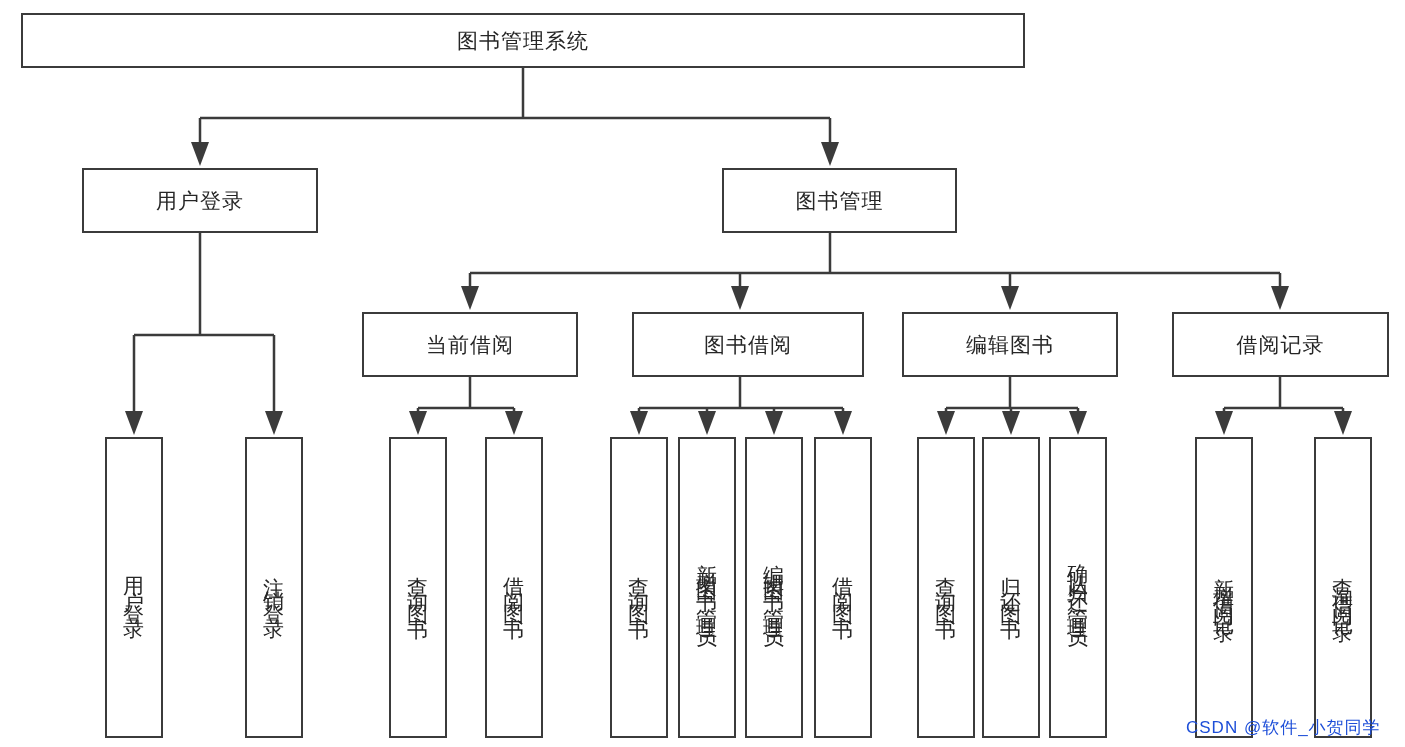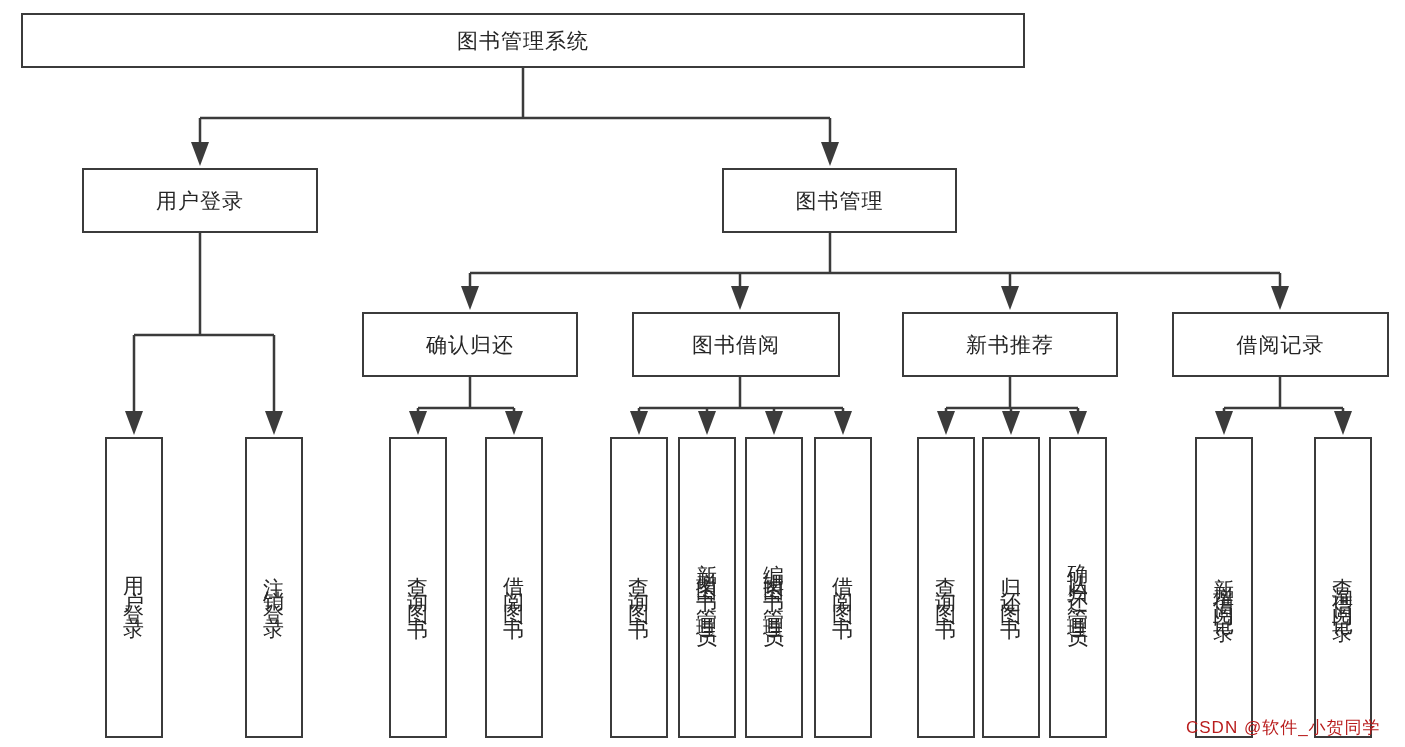"确认归还" div.node { text: 确认归还 -> 当前借阅 }
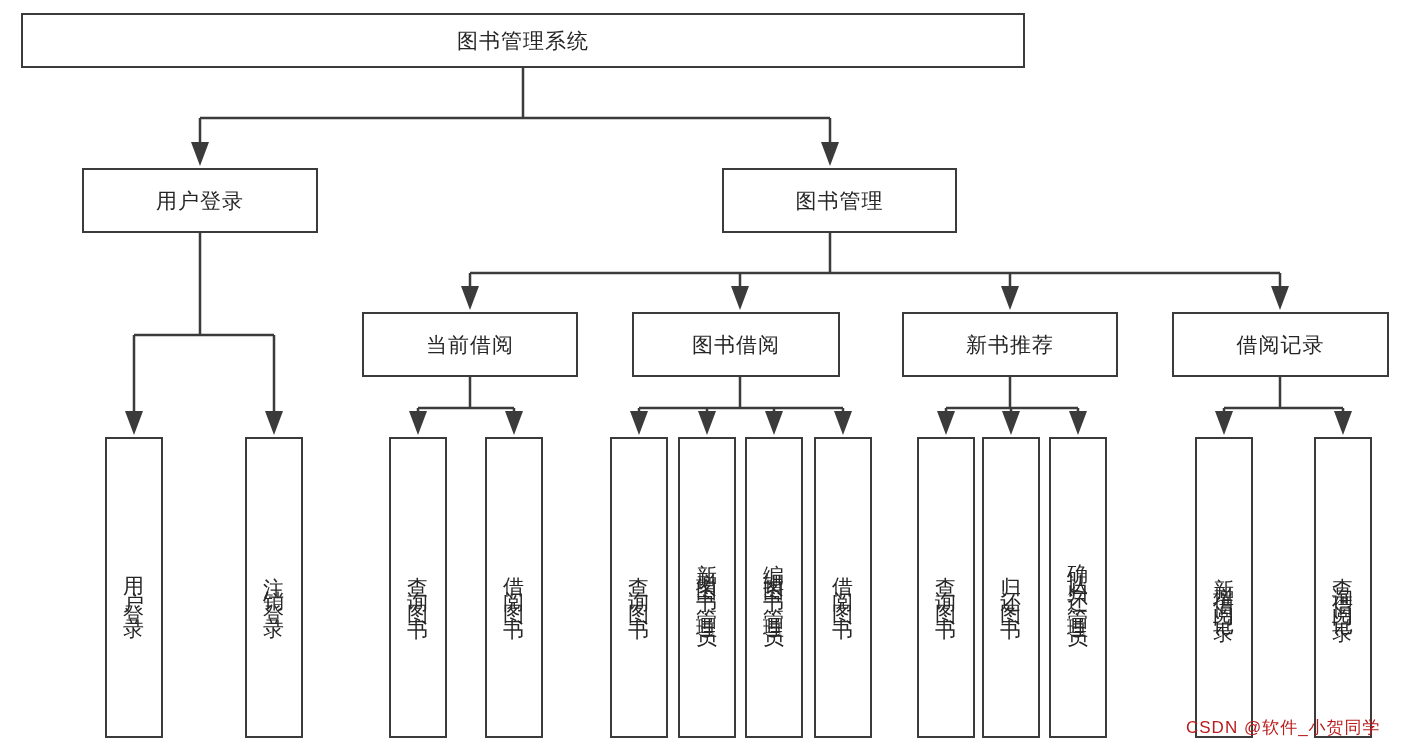"图书借阅" div.node { width: 208px -> 232px }
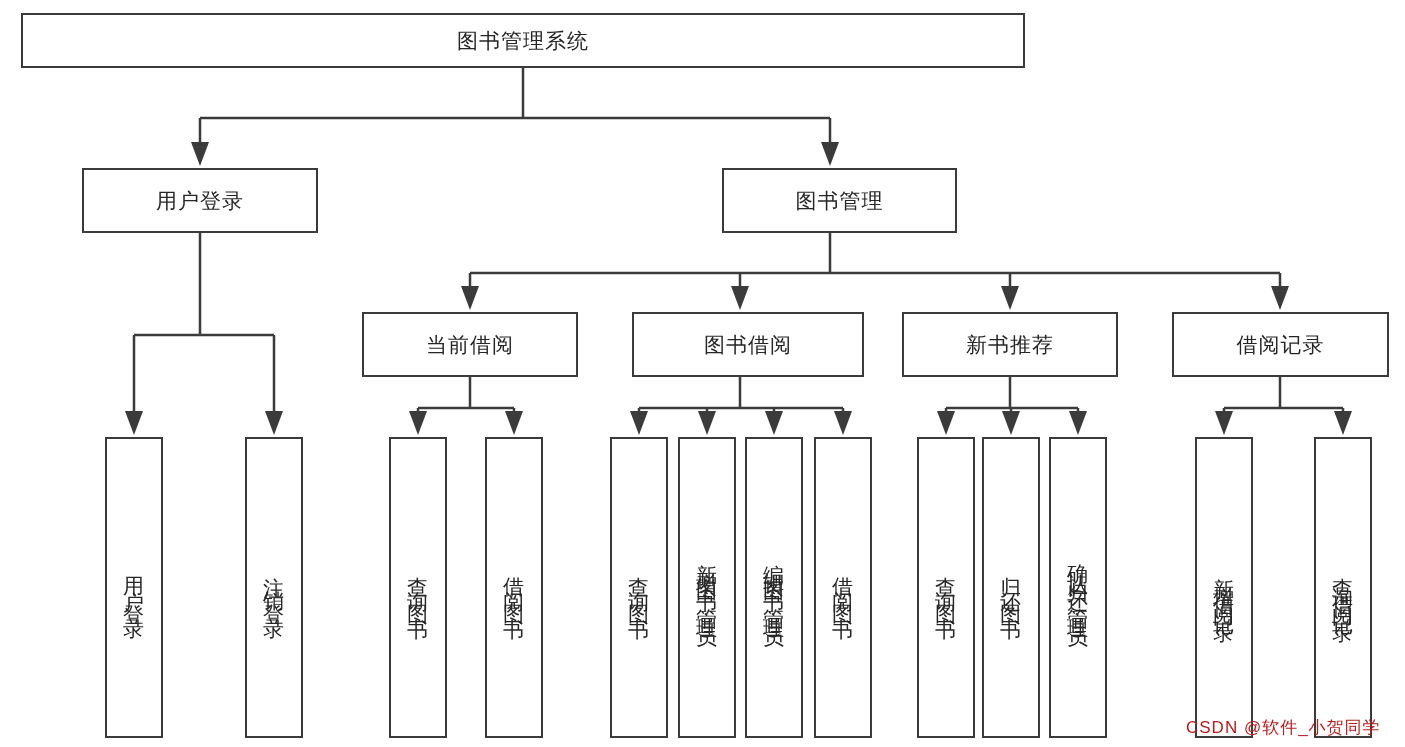"新书推荐" div.node { text: 新书推荐 -> 编辑图书 }
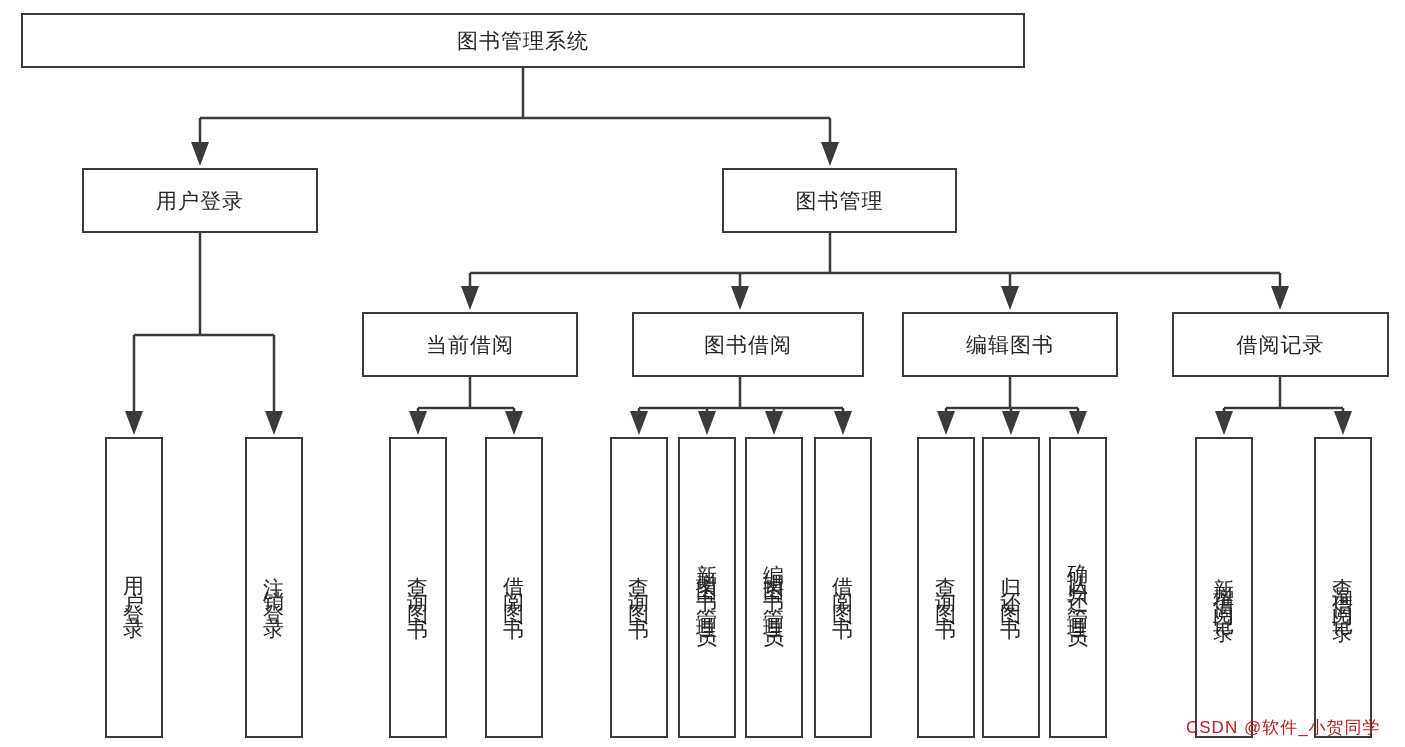"CSDN @软件_小贺同学" .watermark { color: #b91c1c -> #1d4ed8 }
